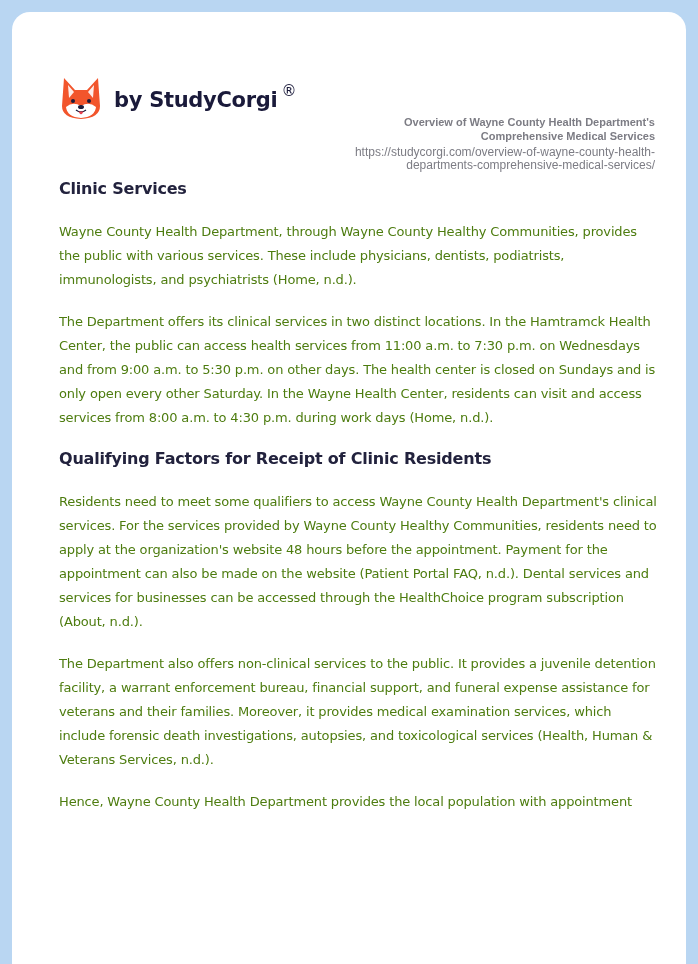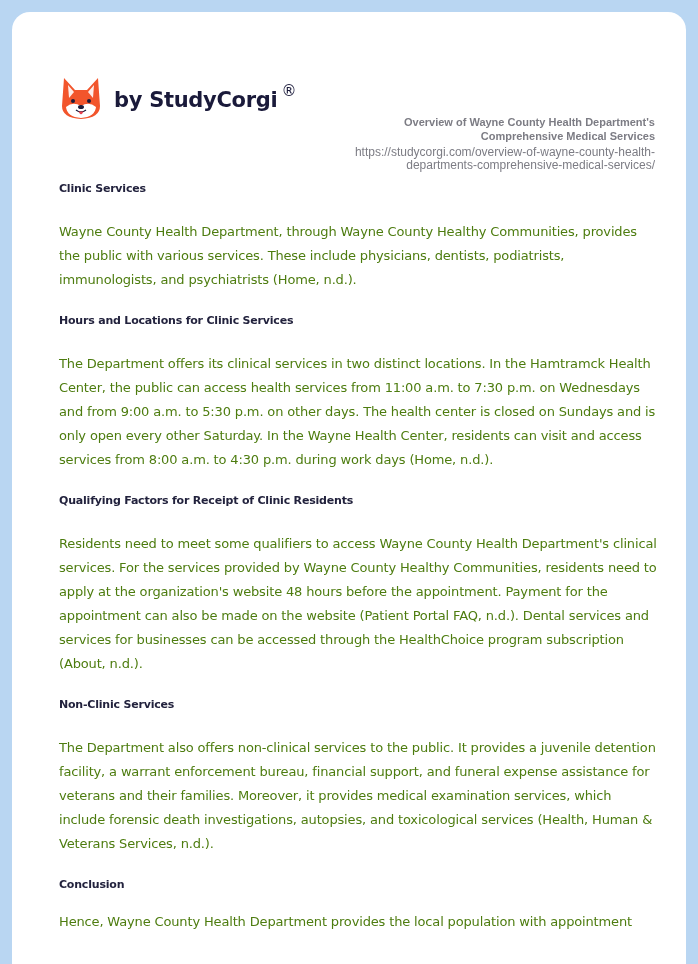"Clinic Services" h2 { font-size: 11px -> 16px }
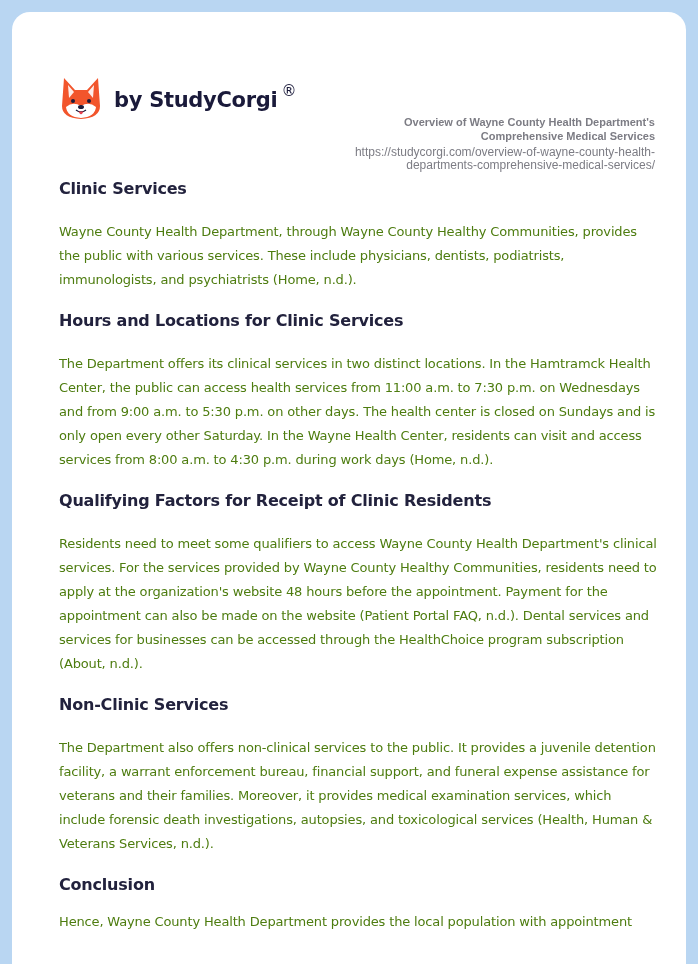"Hours and Locations for Clinic" h2.sec-h { html: <h2>Hours and Locations for Clinic Services</h2> -> none }
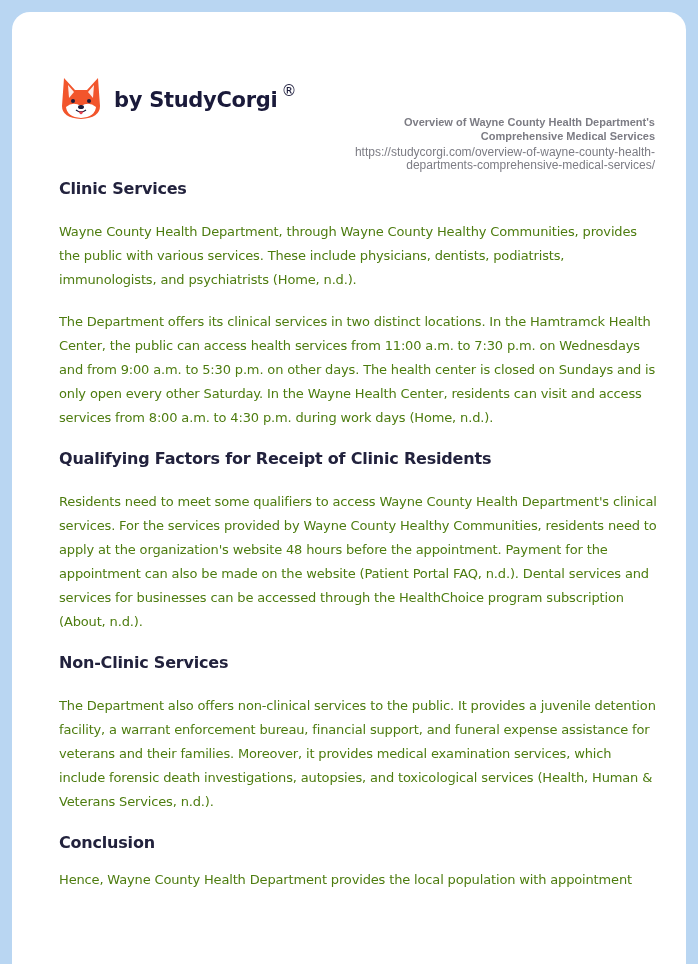"Non-Clinic Services" h2.sec-h { html: <h2>Non-Clinic Services</h2> -> none }
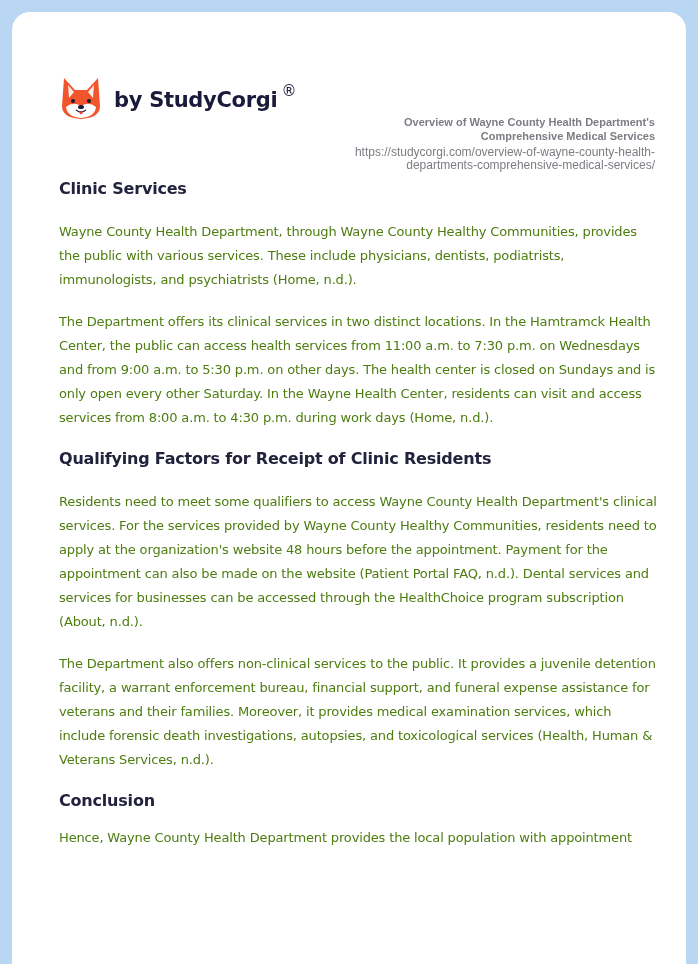"Conclusion" h2.sec-h { html: <h2>Conclusion</h2> -> none }
